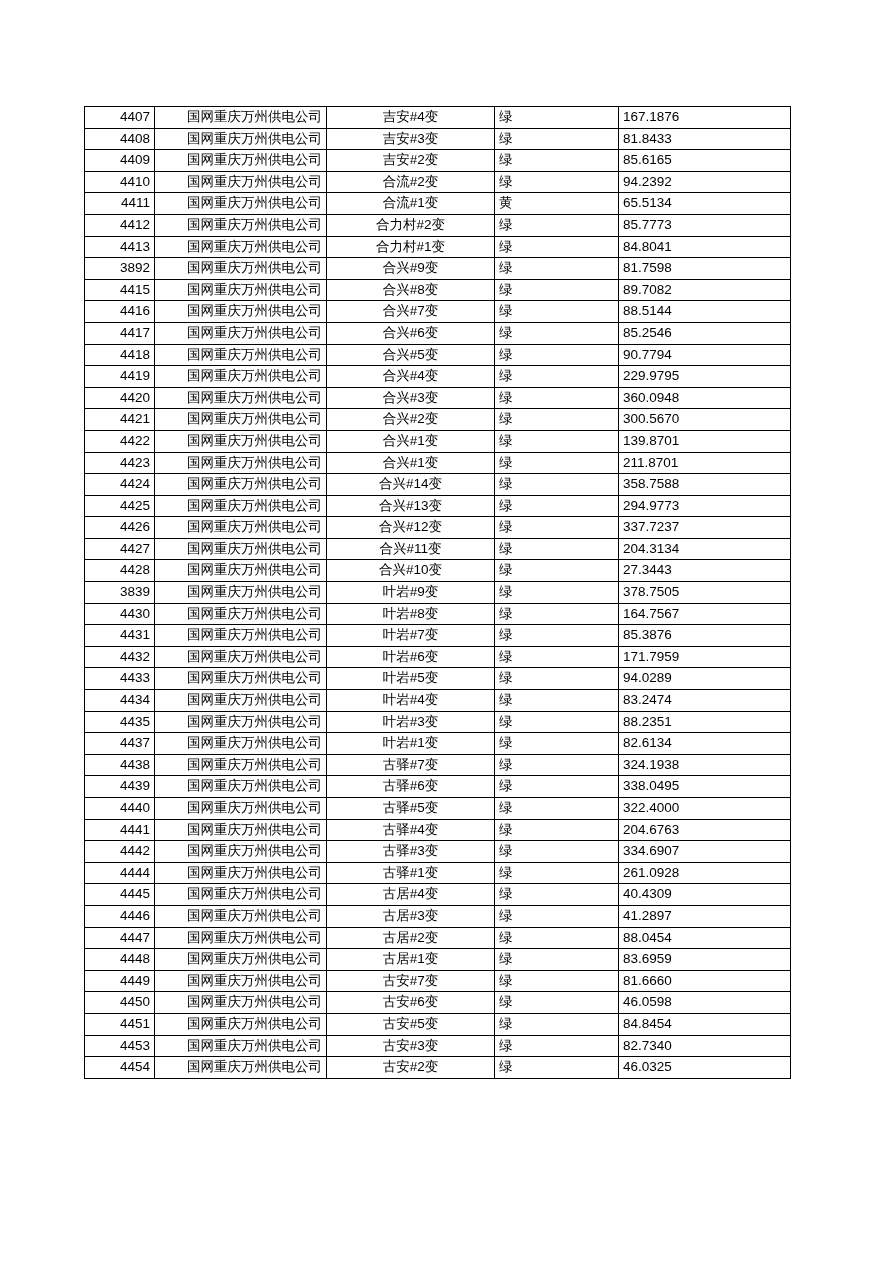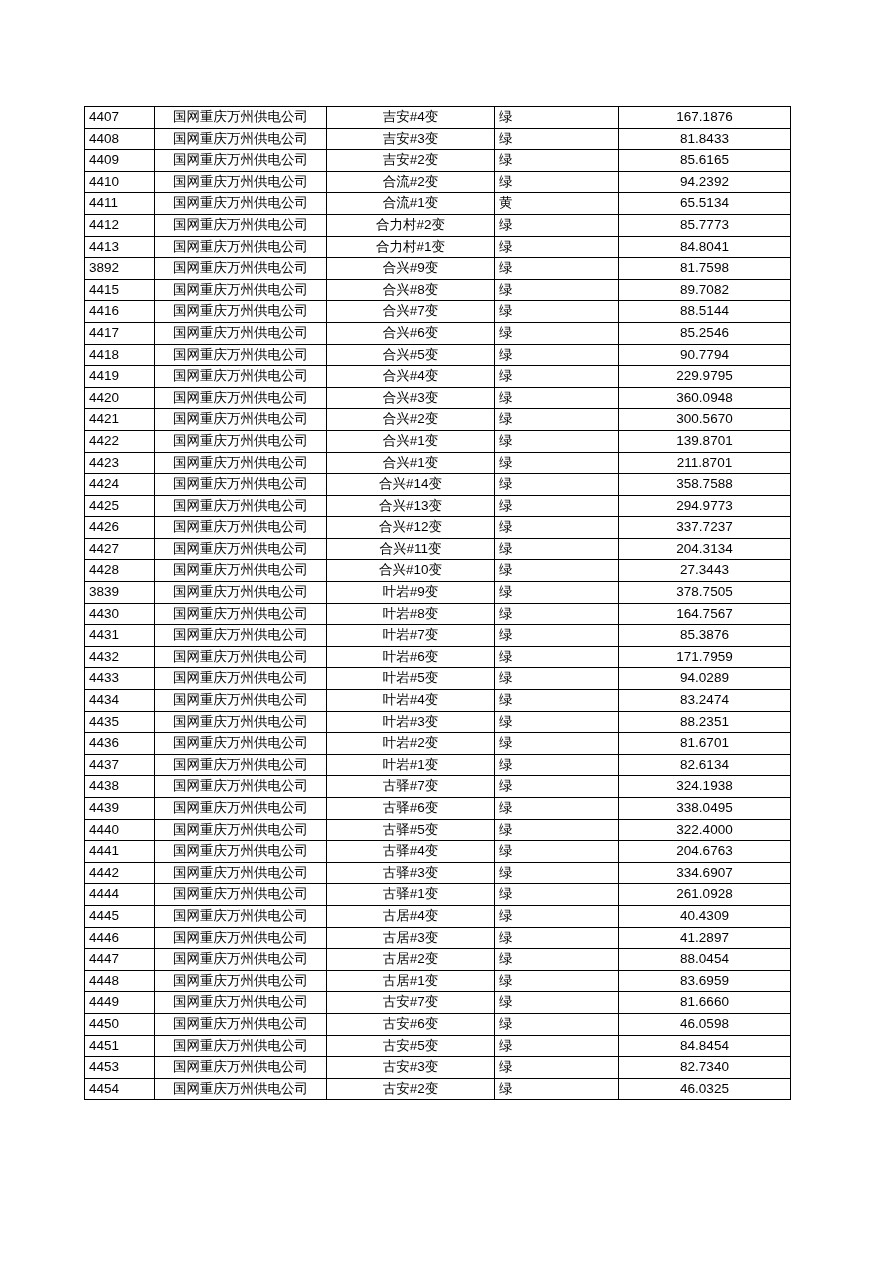"4407" td.id-cell { text-align: left -> right }
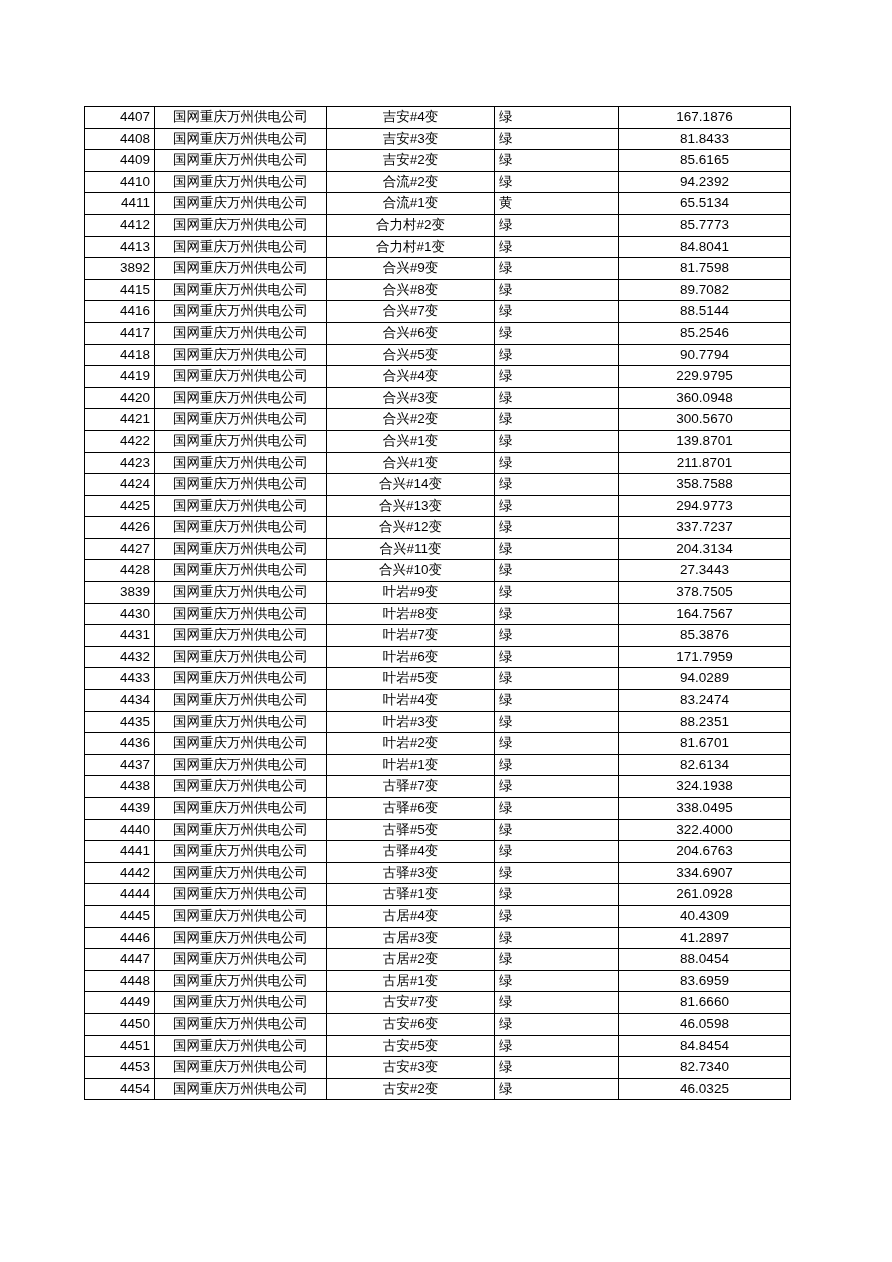"国网重庆万州供电公司" td.company-cell { text-align: center -> right }
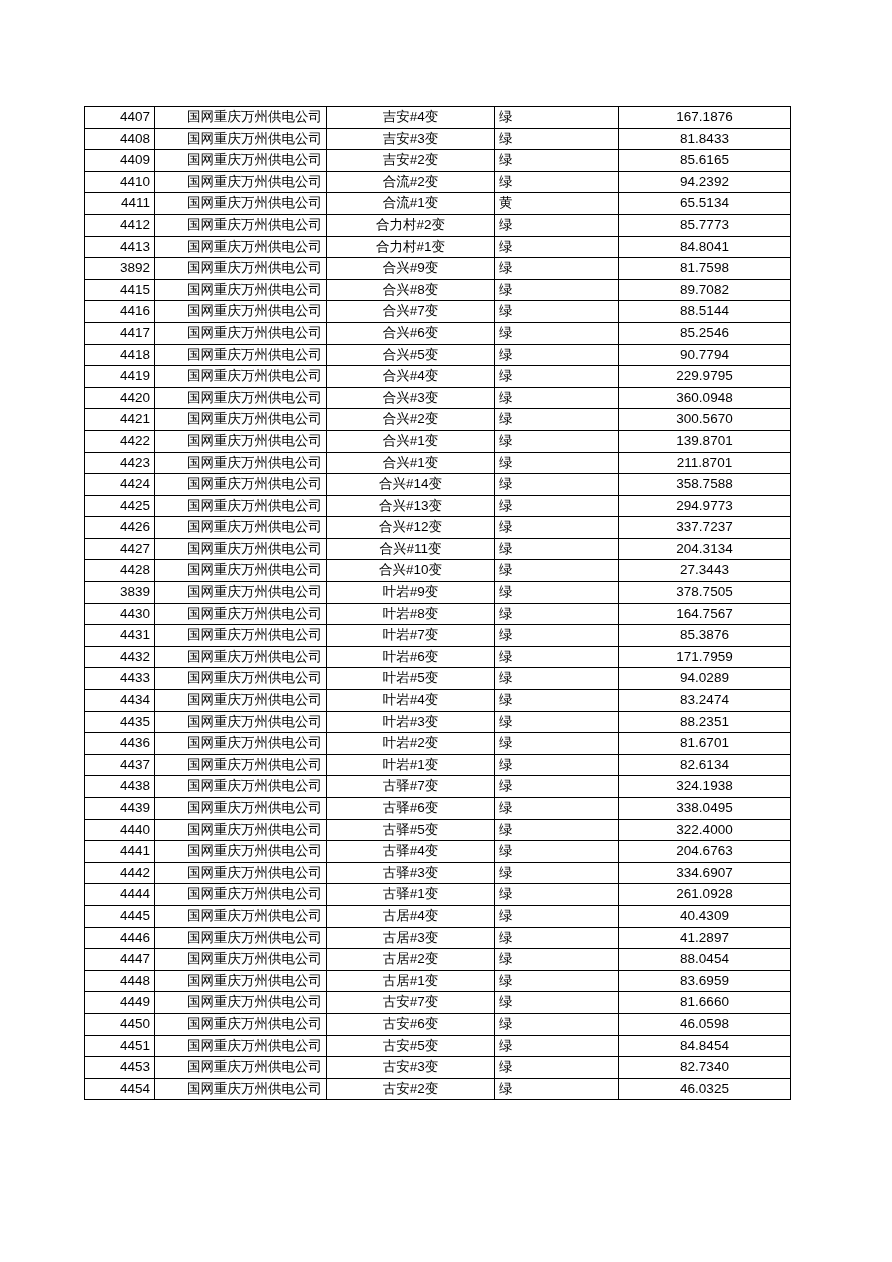"167.1876" td.value-cell { text-align: center -> none }
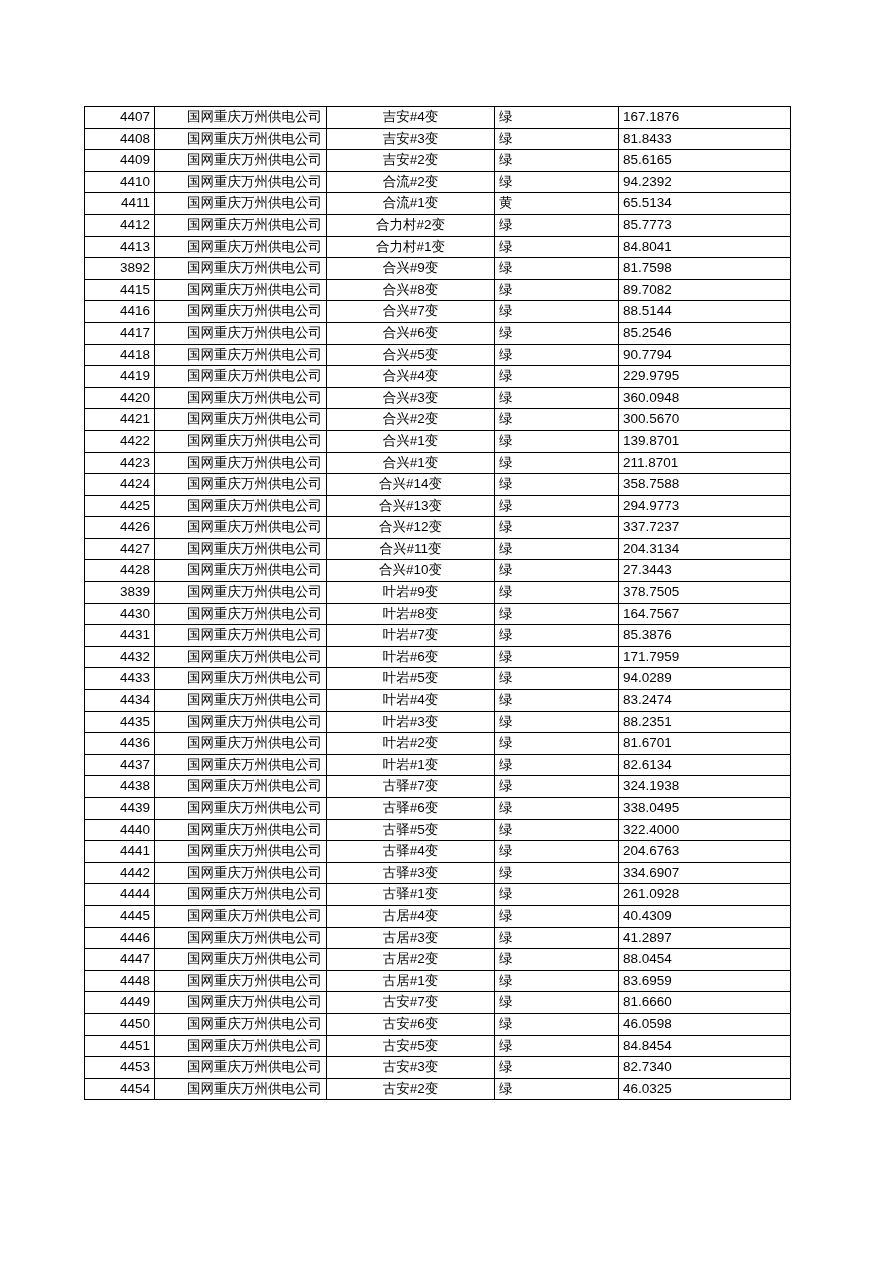"4436" tr { html: <tr> <td>4436</td> <td>国网重庆万州供电公司</td> <td>叶岩#2变</td> <td>绿</td> <td>81.6701</td> </tr> -> none }
